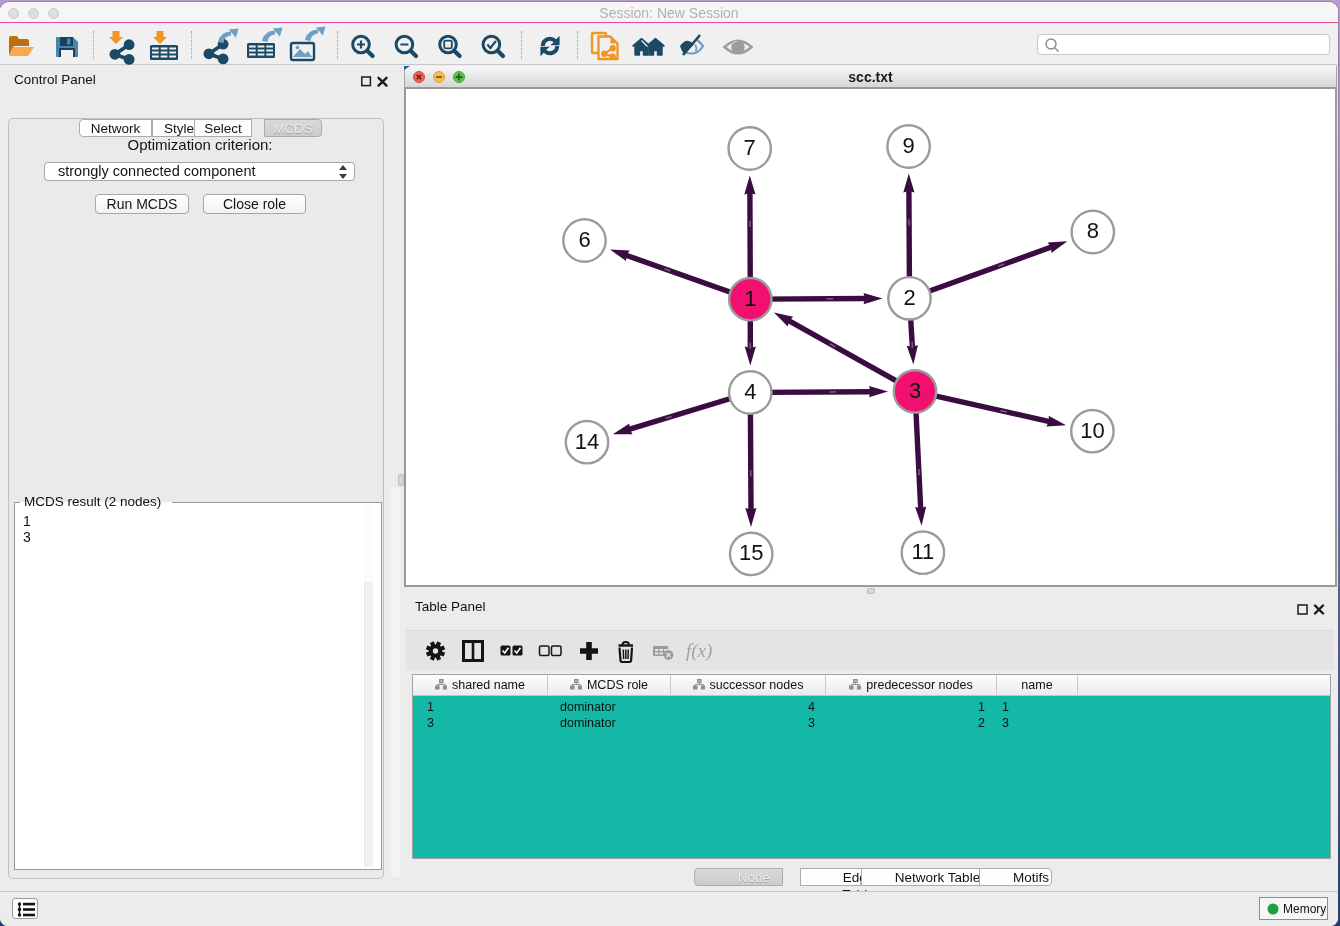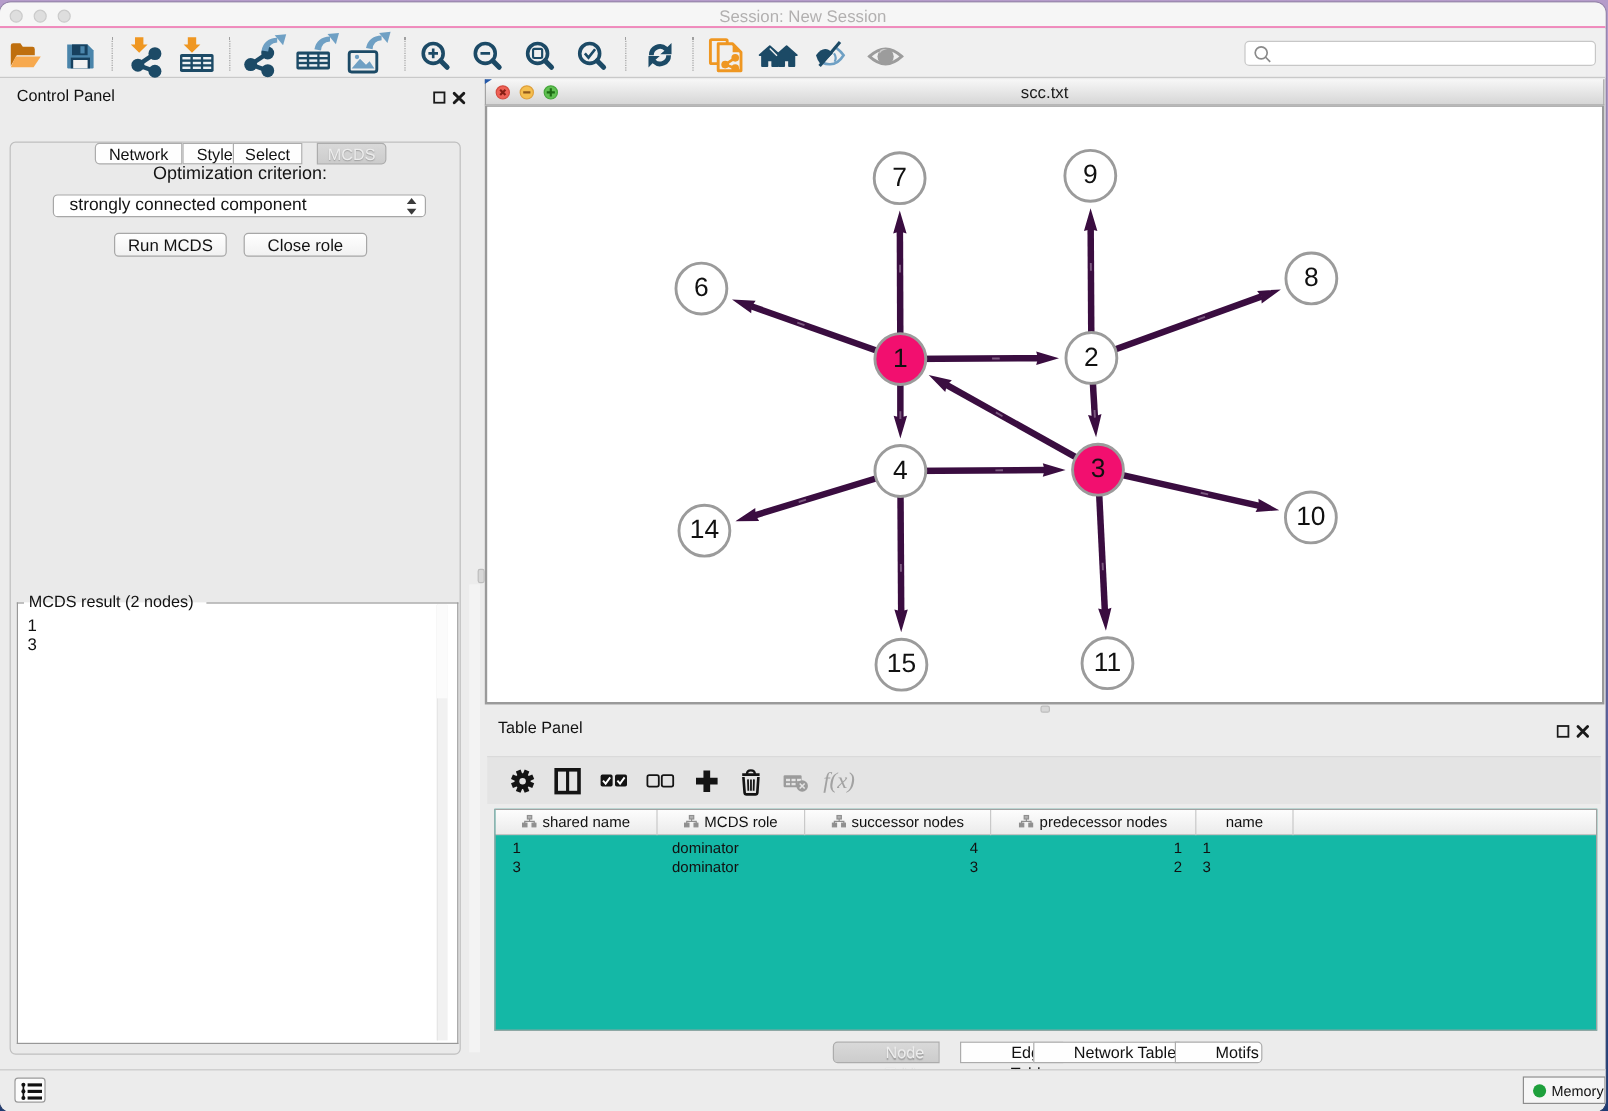"scc.txt" #net-title { font-weight: 400 -> 700 }
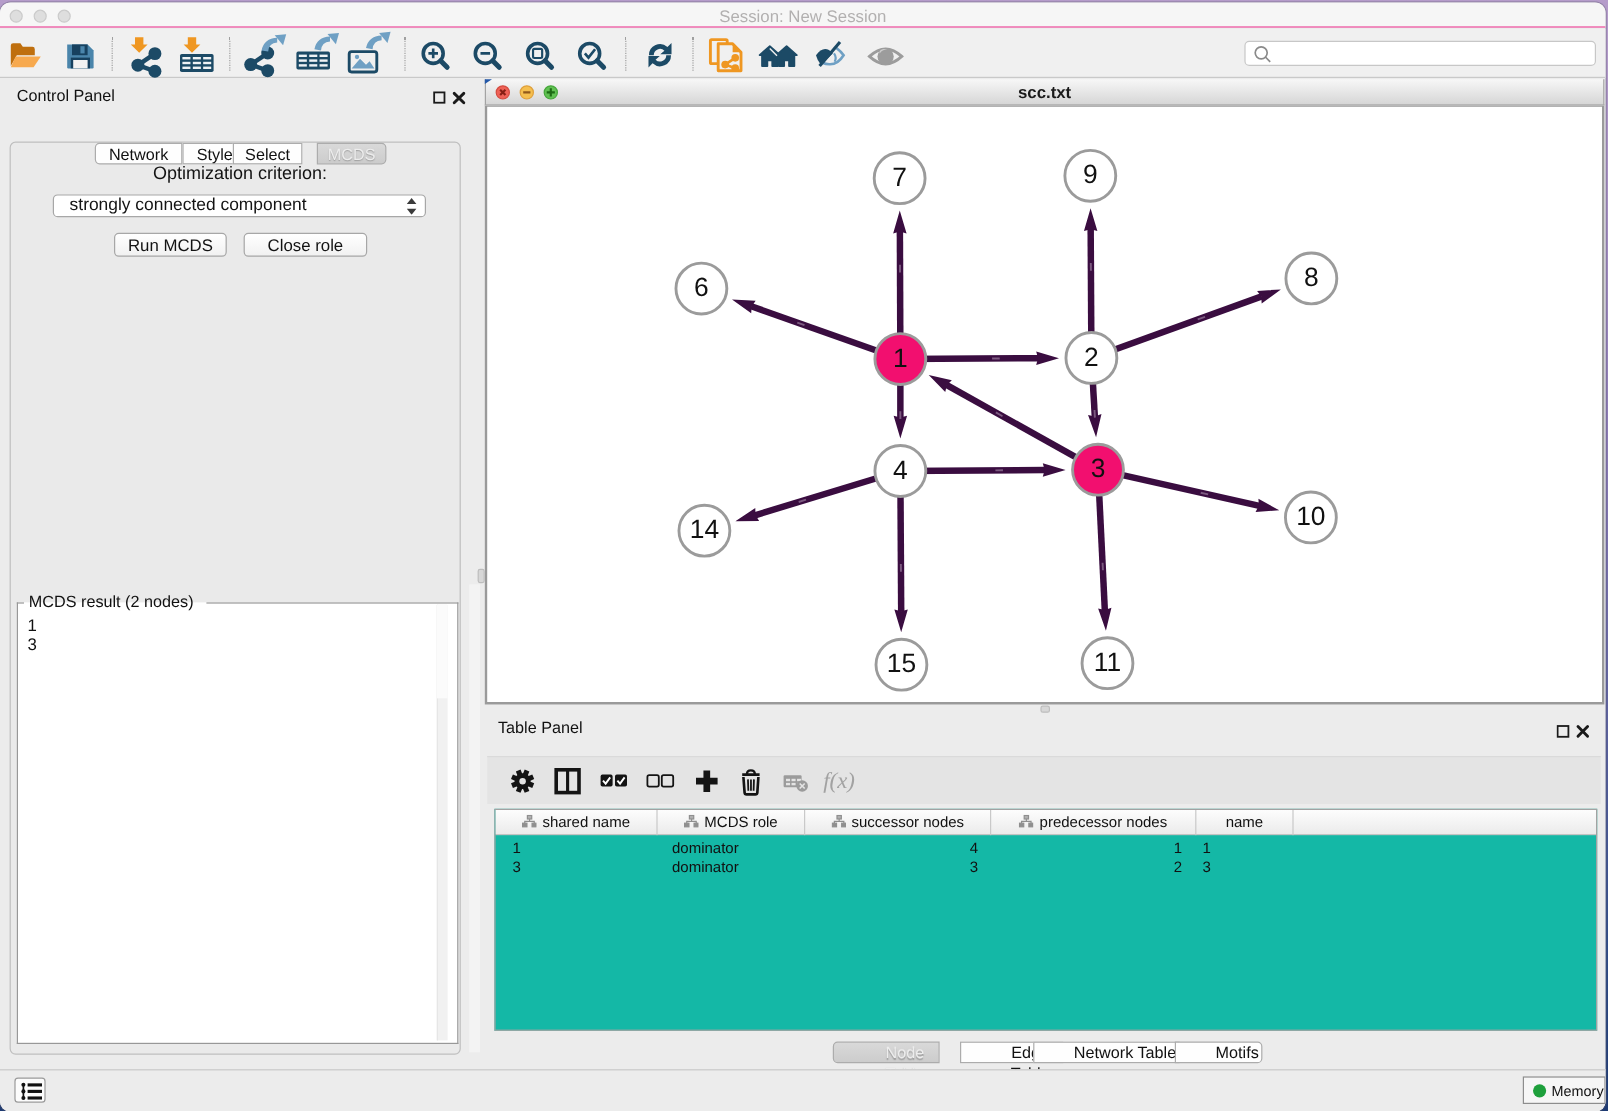"Memory" #membtn { right: 0 -> 10px }
